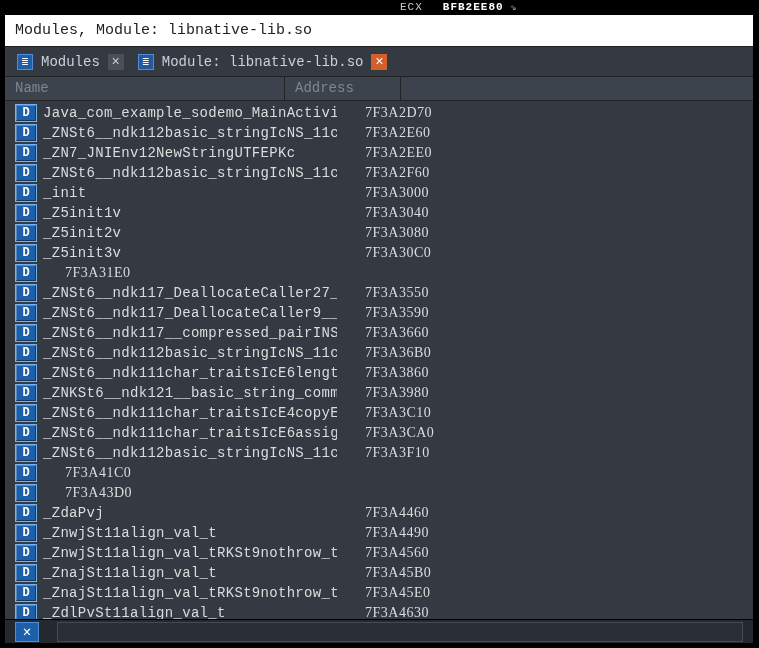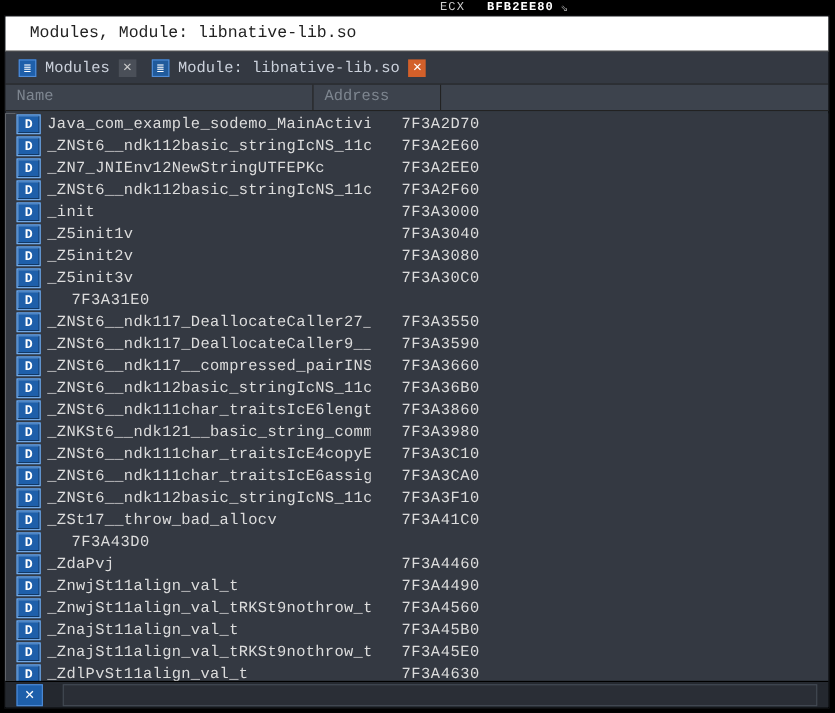"Modules, Module: libnative-lib.so" .titlebar { padding: 0 22px -> 0 10px }
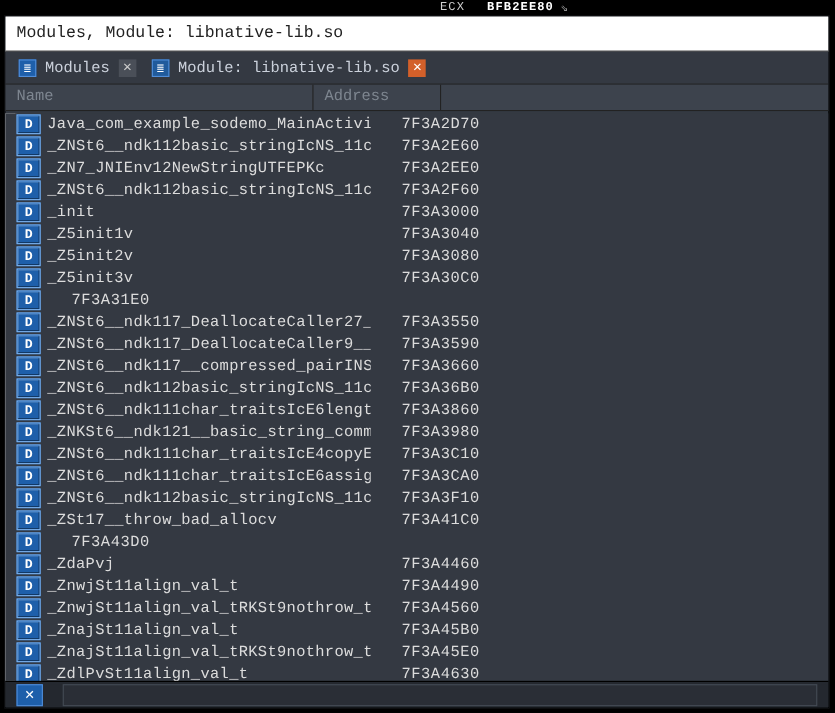"7F3A2D70" .addrcell { font-family: Liberation Mono, monospace -> Liberation Serif, serif }
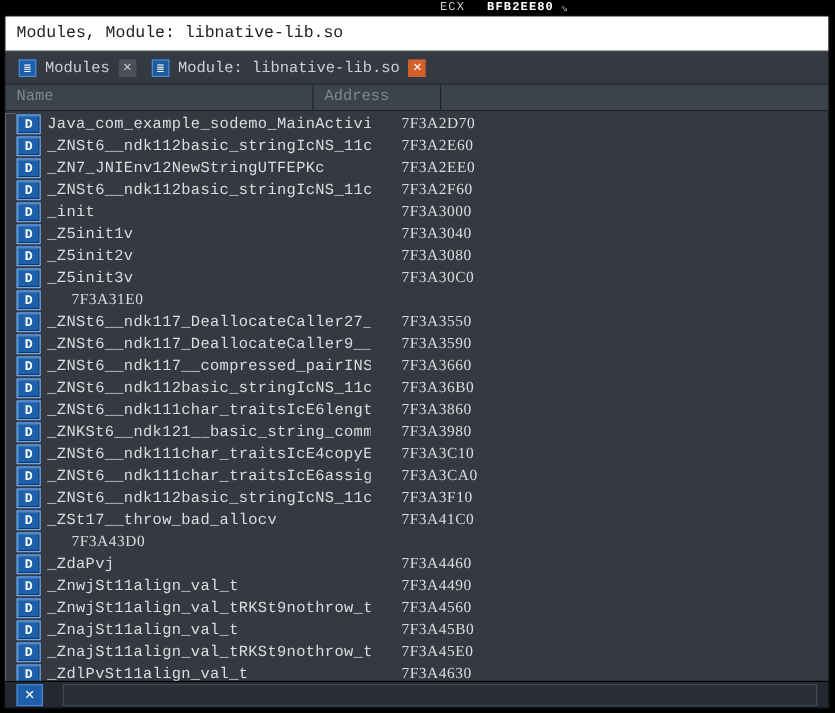"_ZSt17__throw_bad_allocv" span.namecell { html: <span>_ZSt17__throw_bad_allocv</span> -> none }
